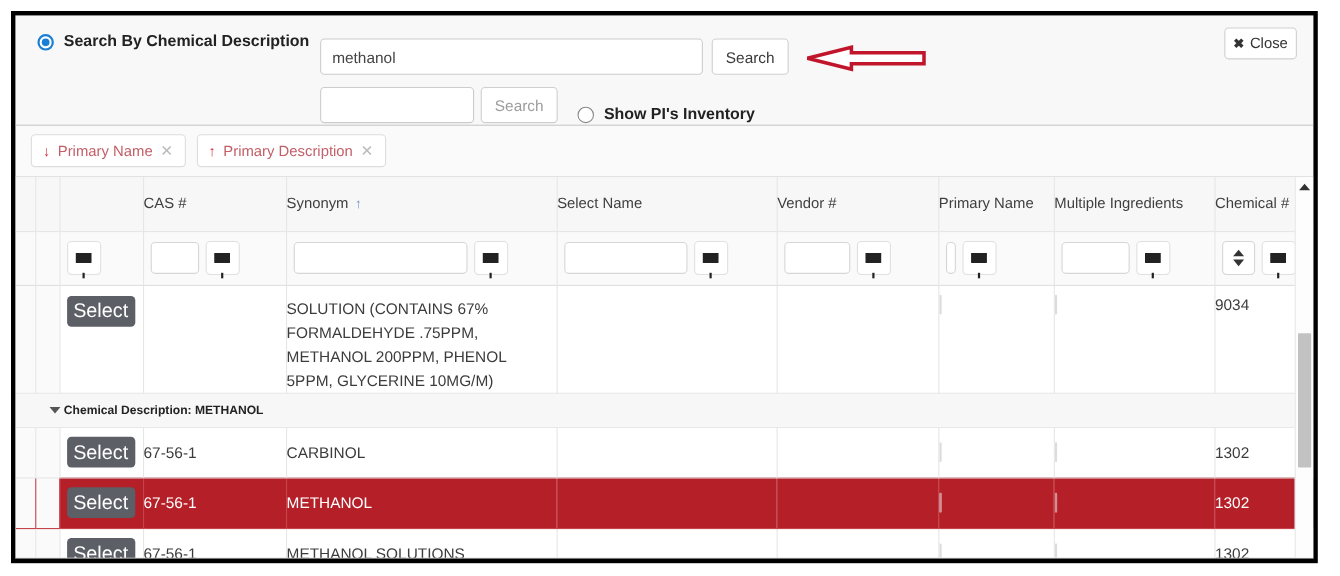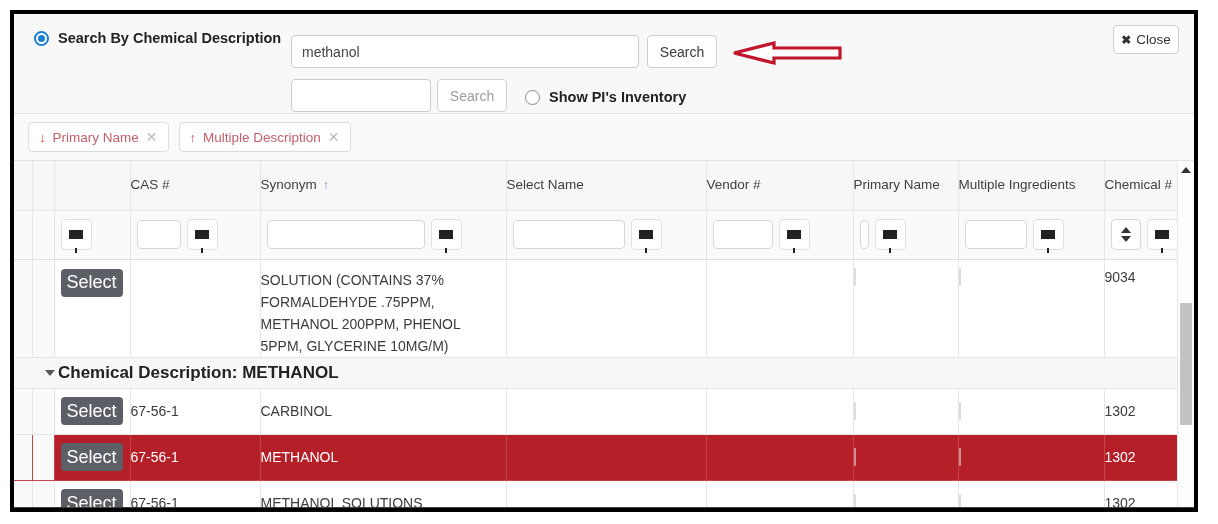"Show PI's Inventory" #pi-row { top: 75px -> 82px }
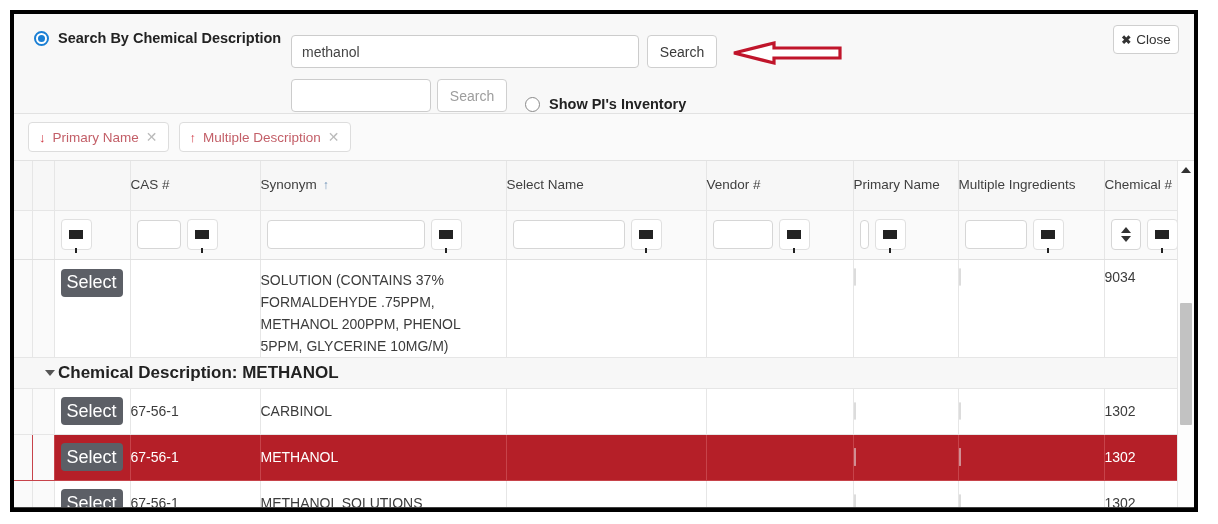"Multiple Description" span { text: Multiple -> Primary }
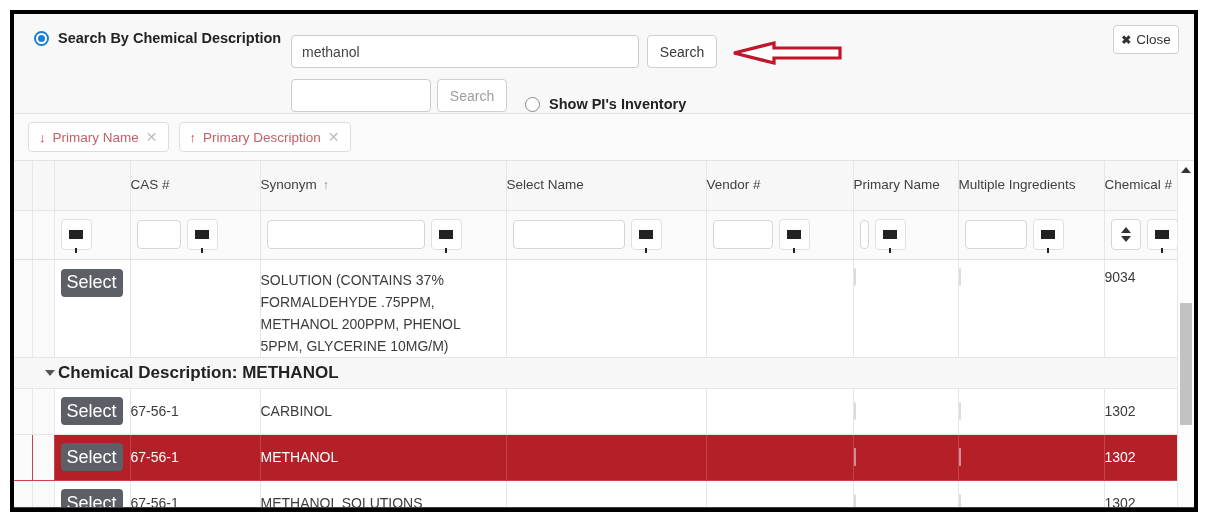"SOLUTION (CONTAINS 37% FORMALDEHYDE" td.multi { text: 37% -> 67% }
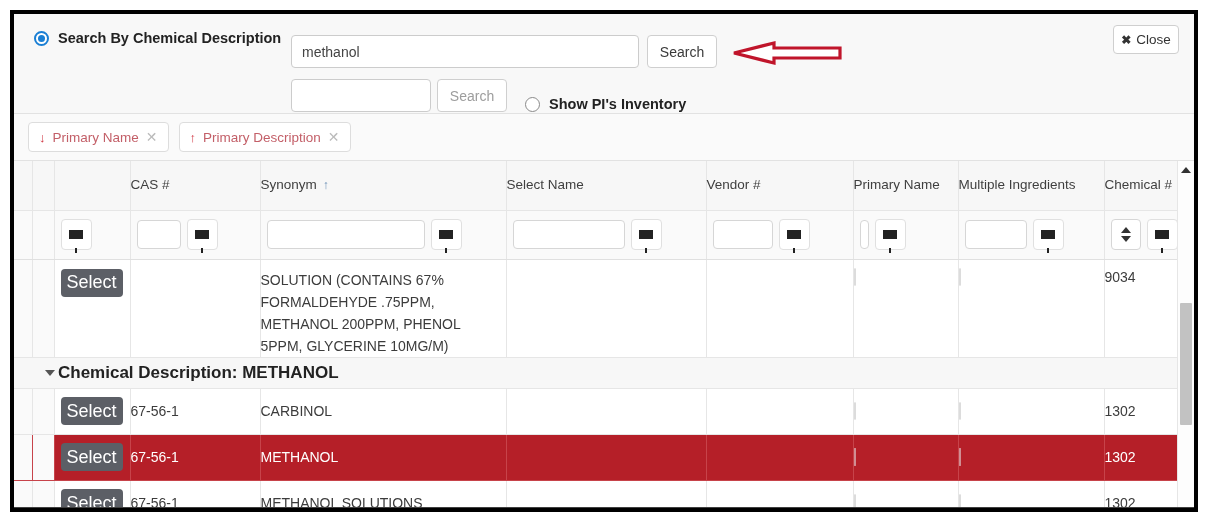"Chemical Description: METHANOL" tr.grouprow td { font-size: 17px -> 11px }
